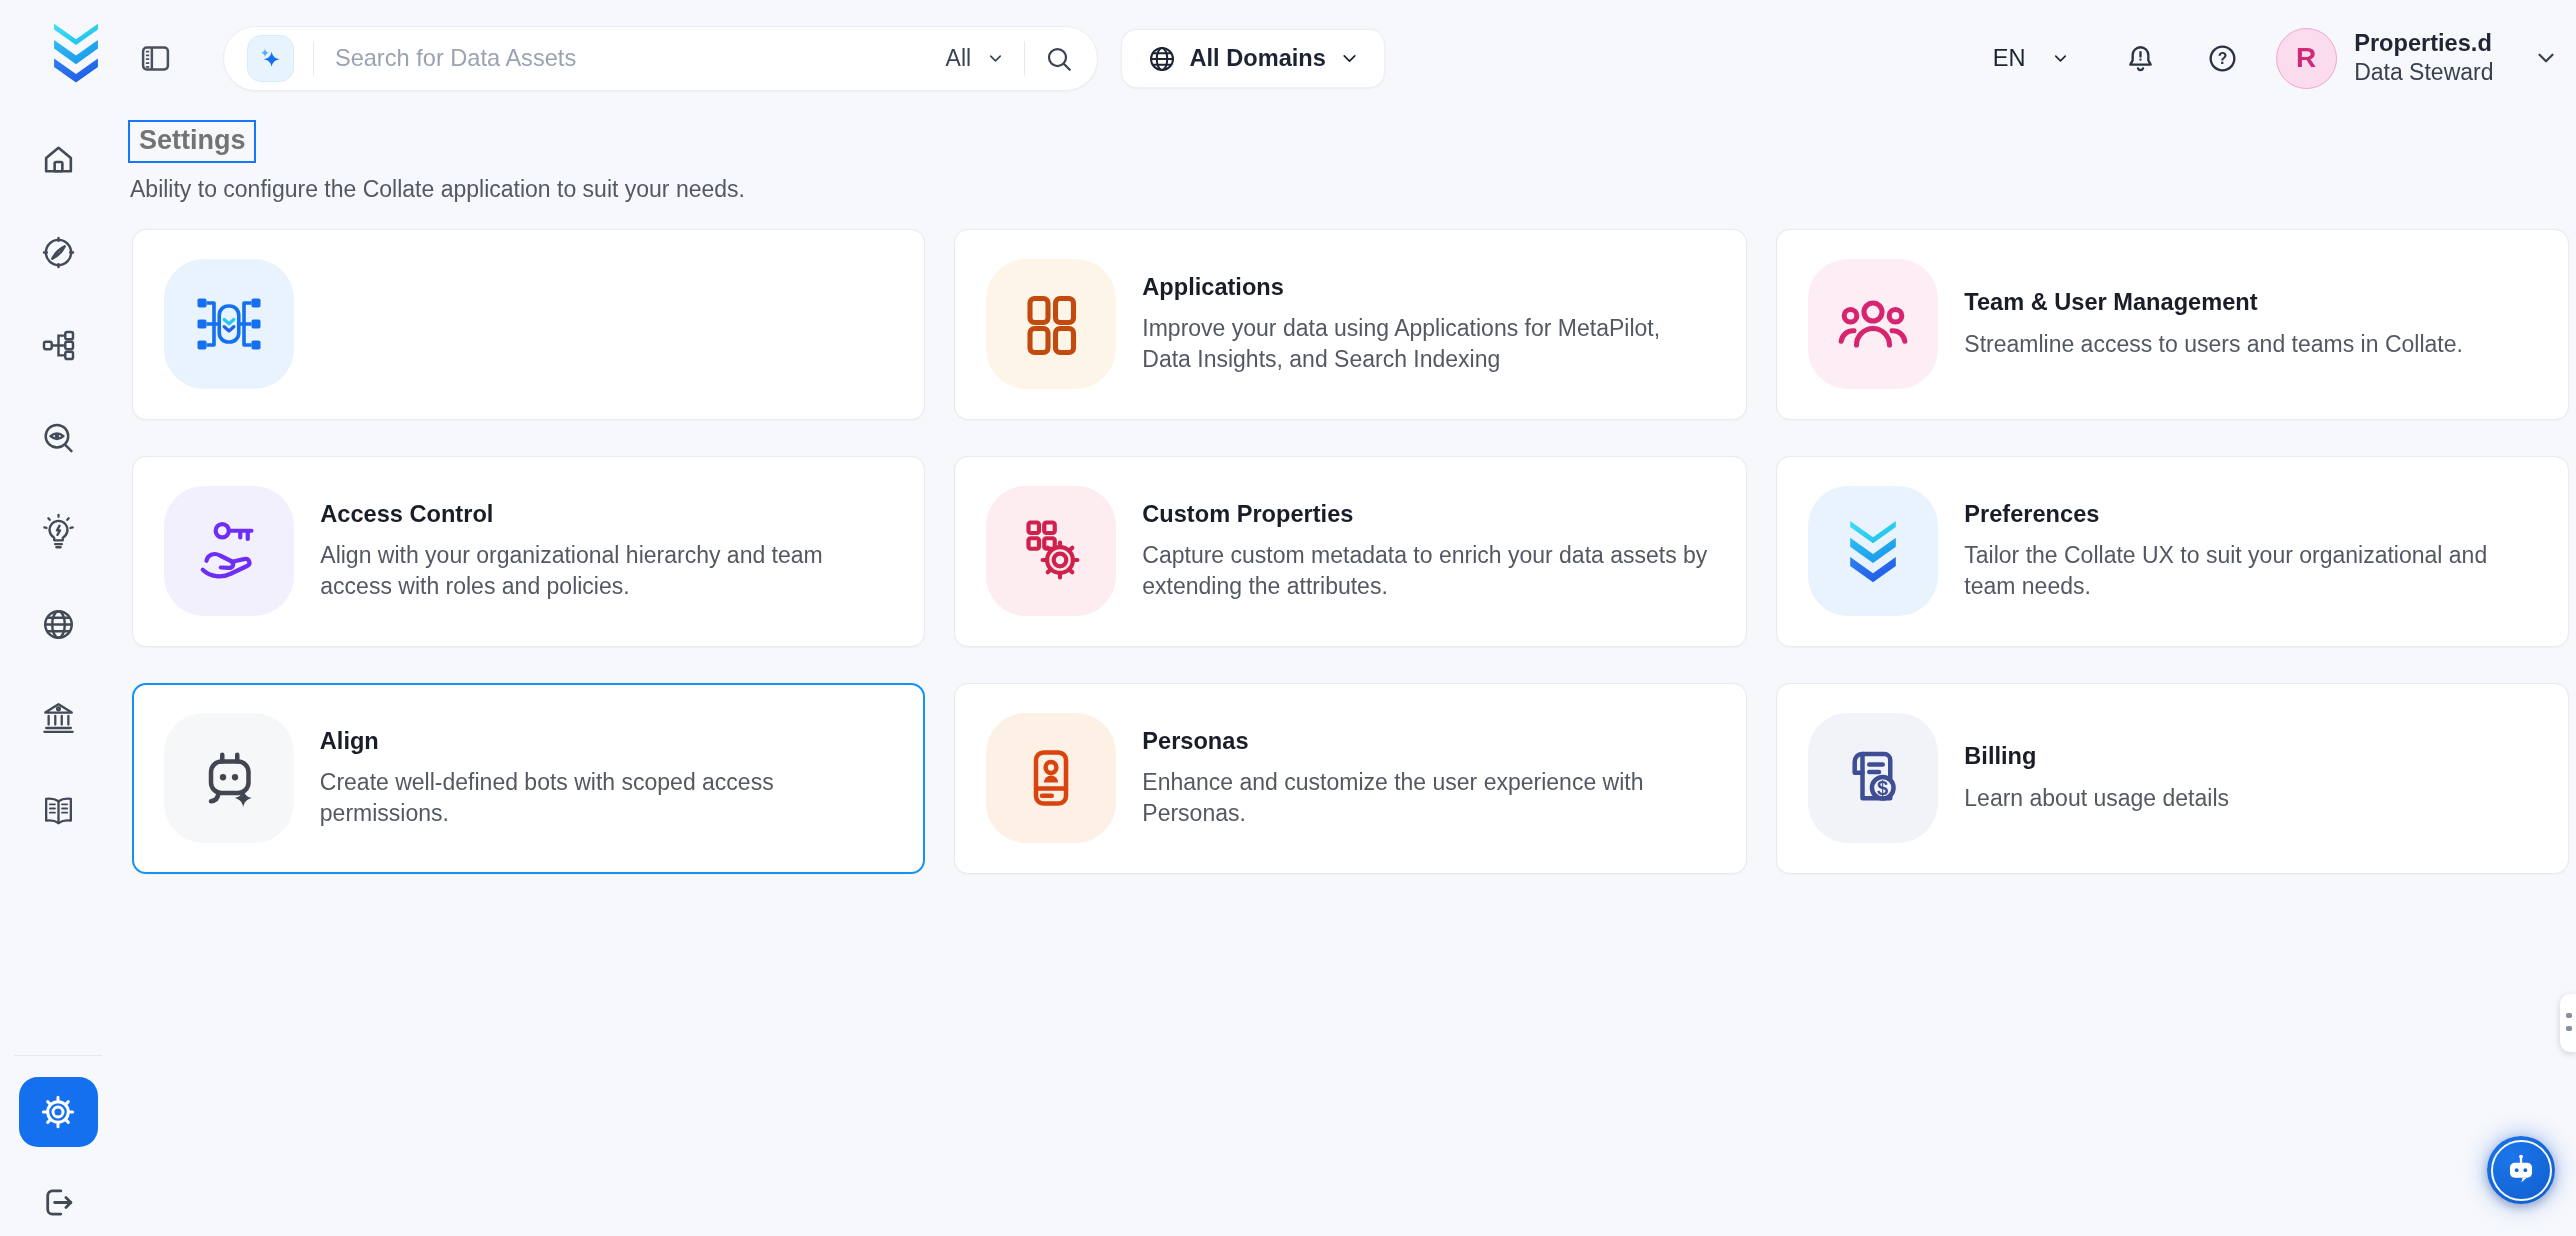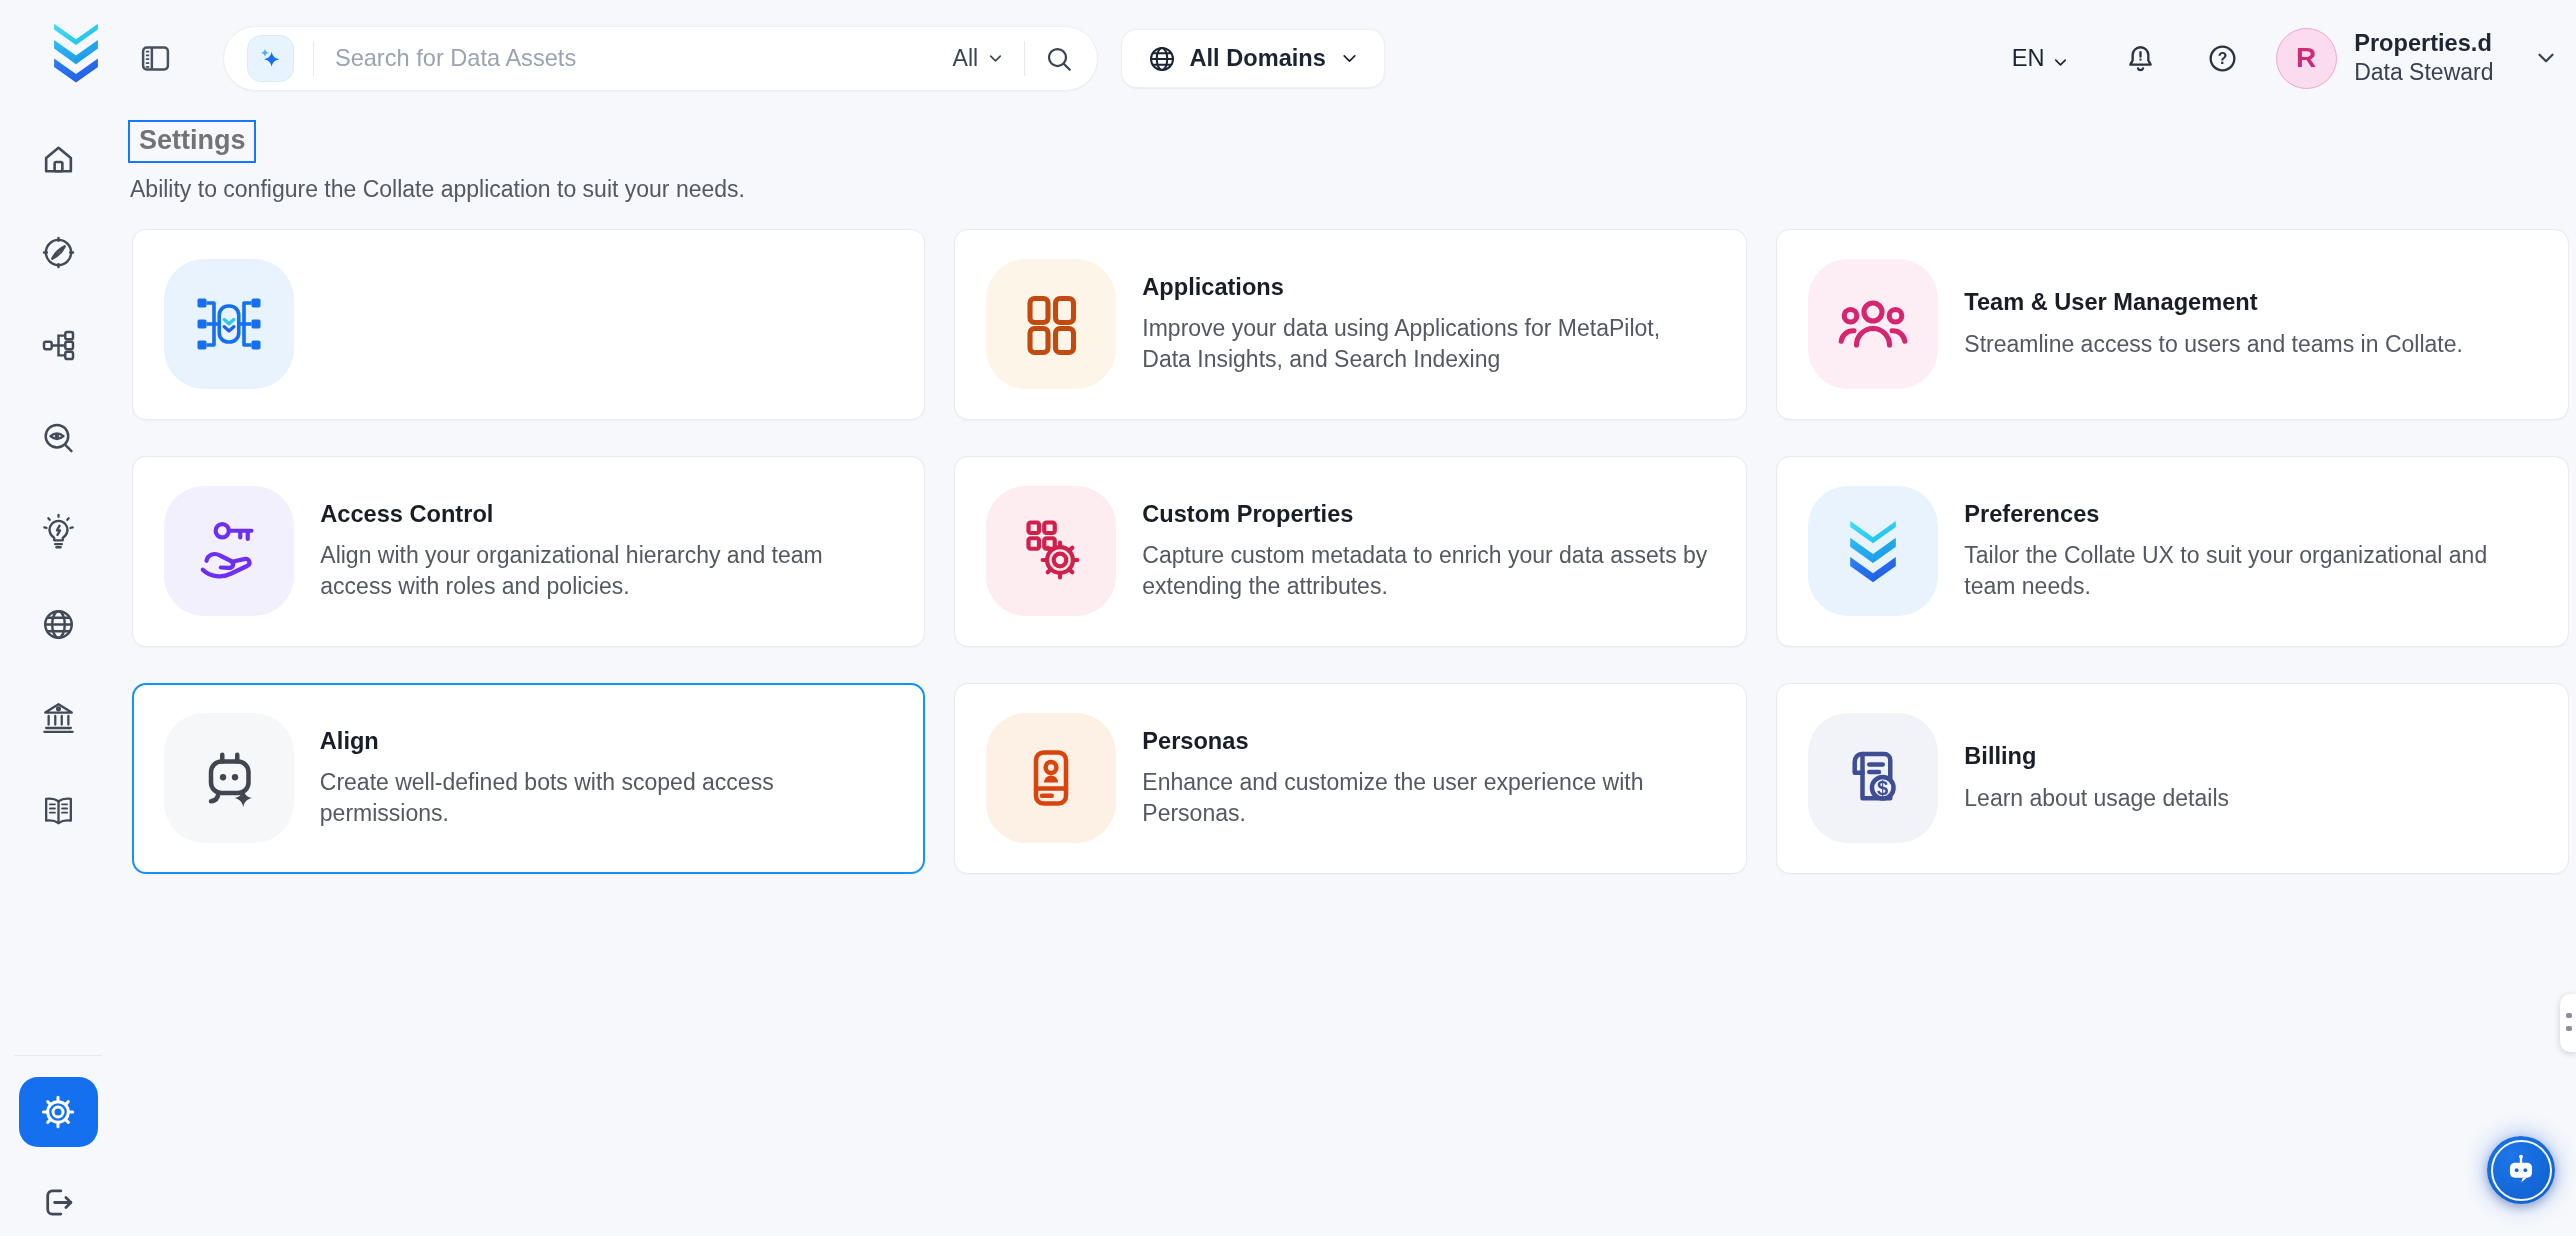"All" .scope { gap: 8px -> 15px }
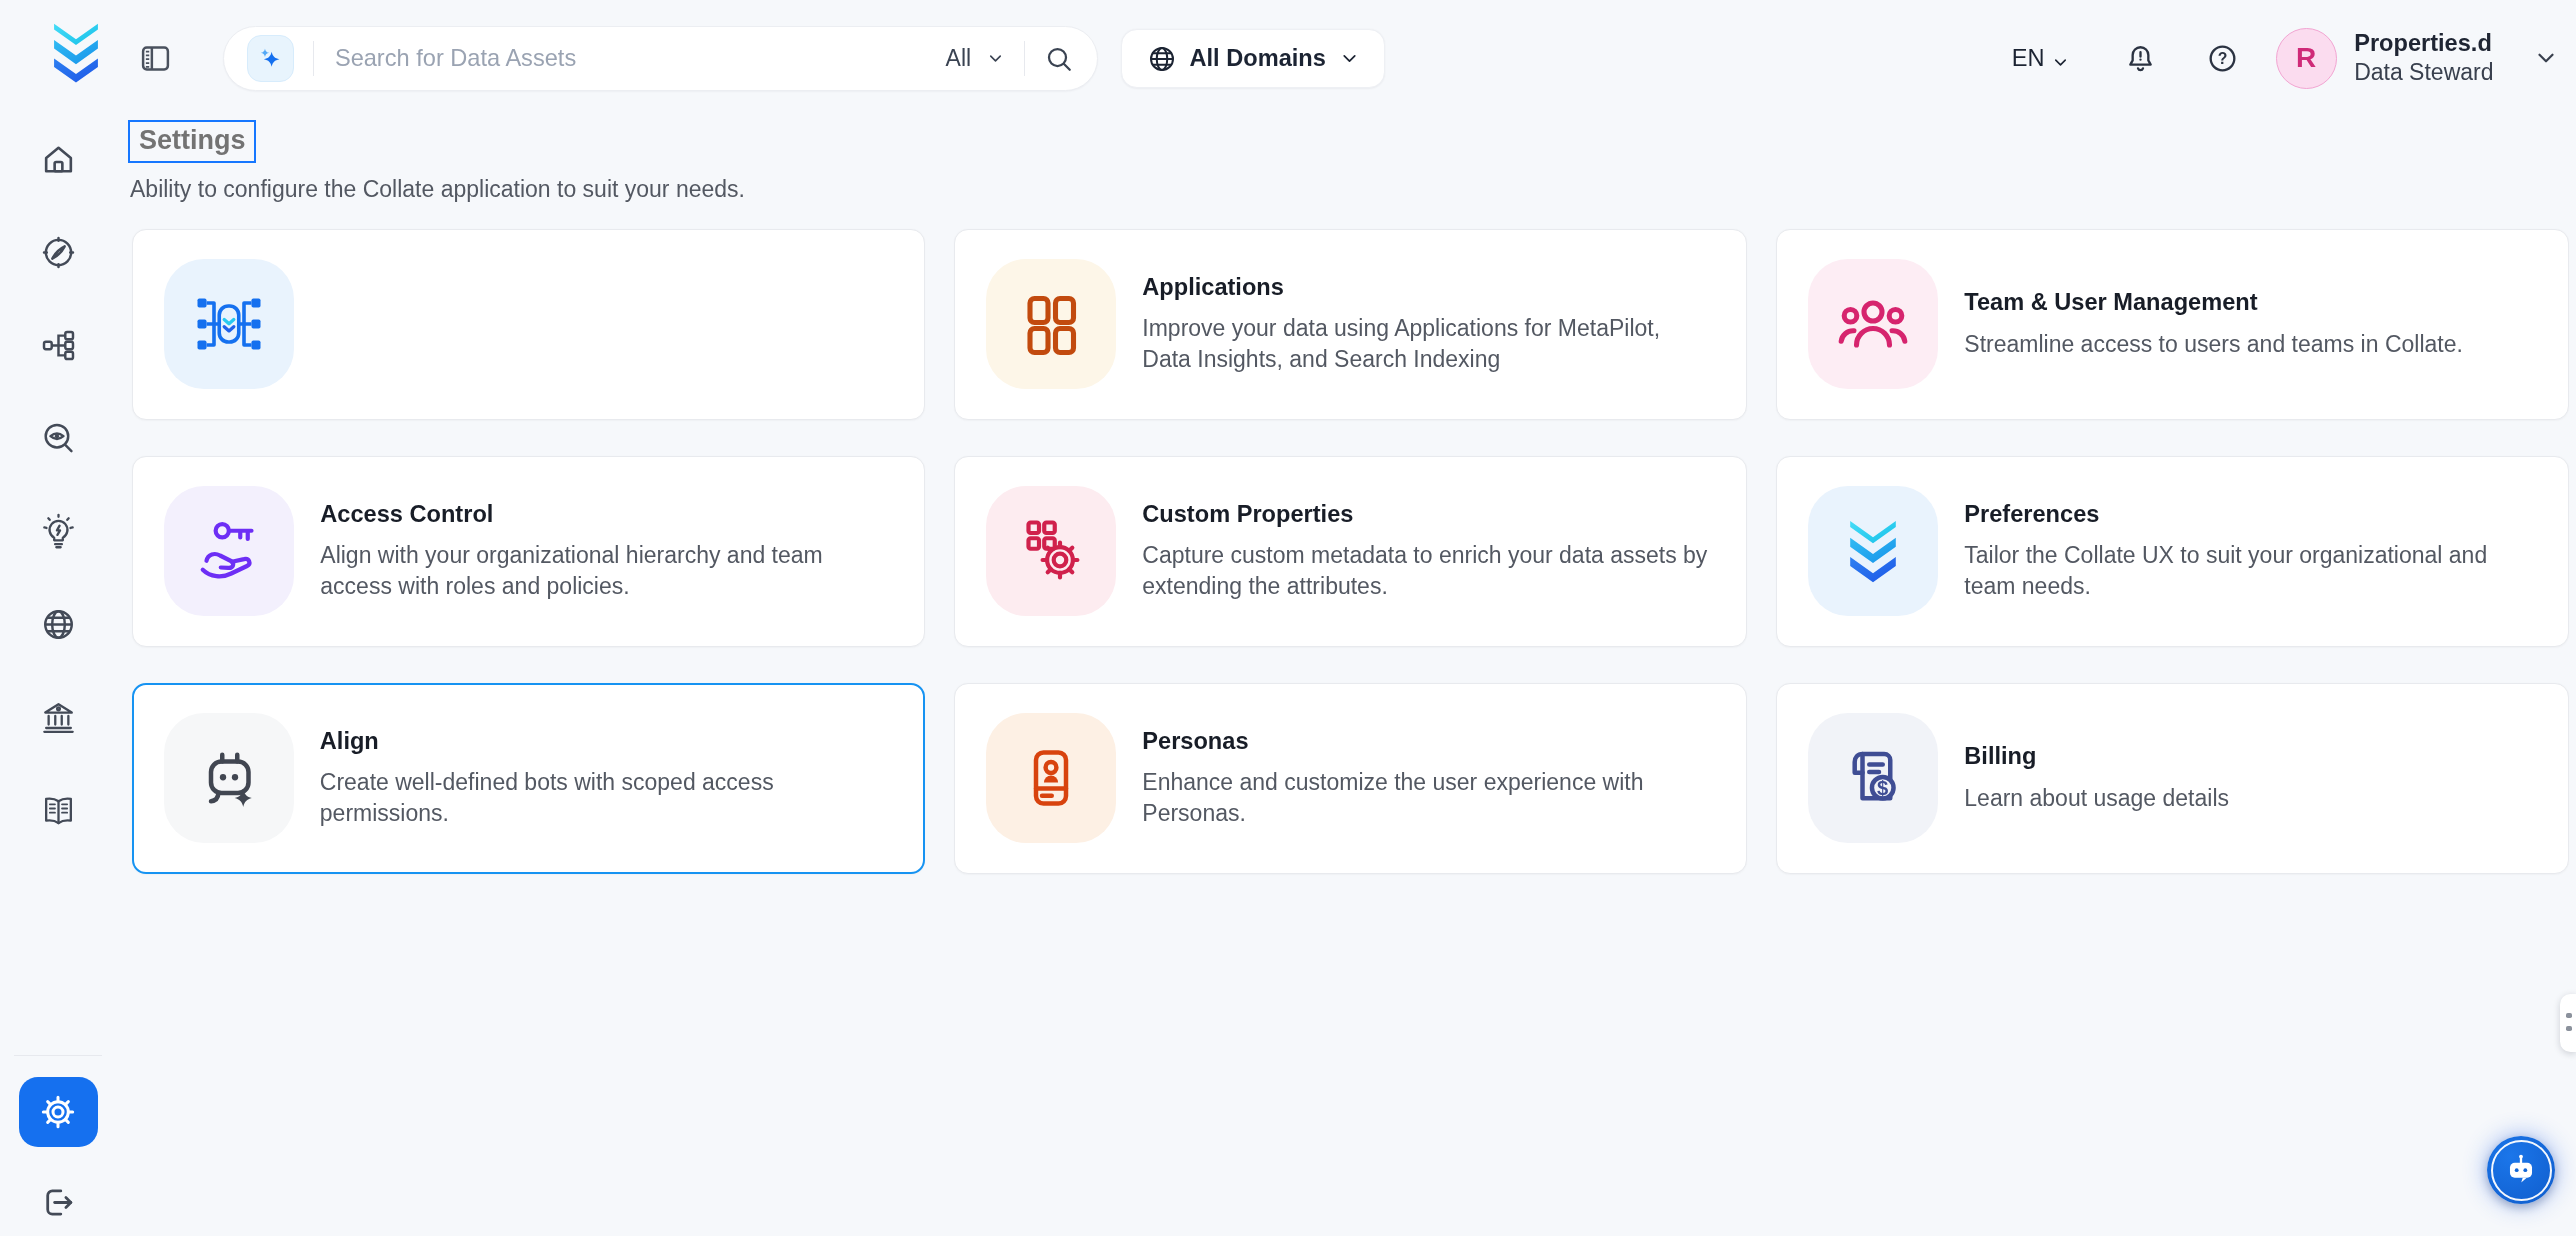"EN" .lang { align-items: flex-end -> center; gap: 6px -> 25px }
